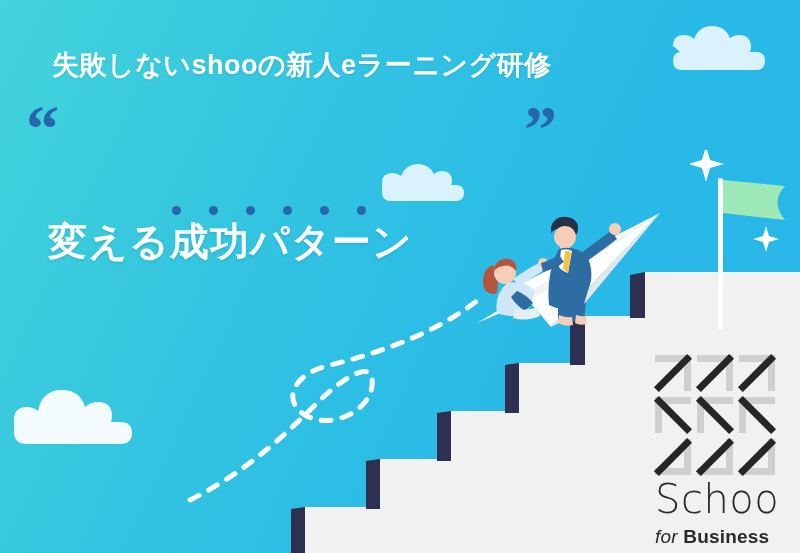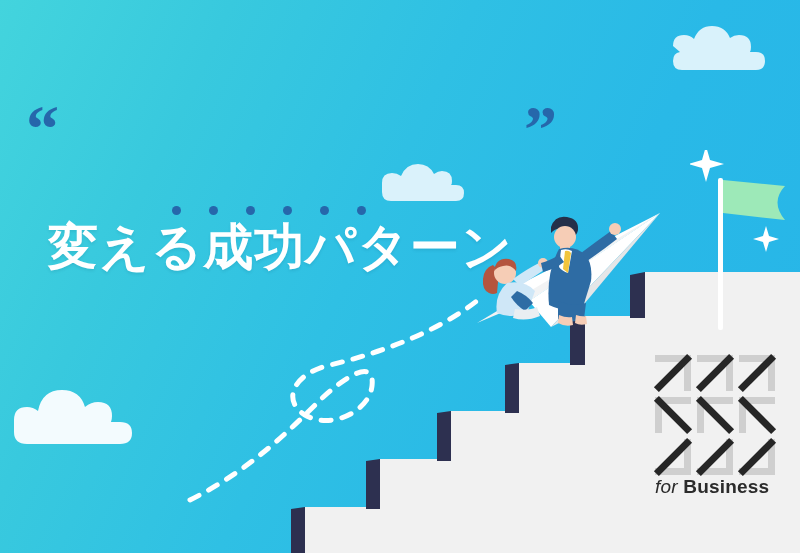"失敗しないshooの新人eラーニング研修" div.kicker { html: none -> <div>失敗しないshooの新人eラーニング研修</div> }
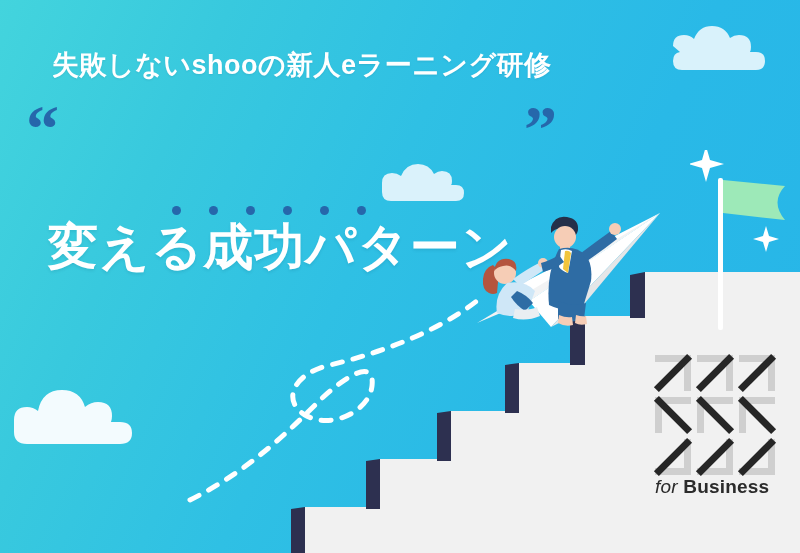"変える成功パターン" .headline-2 { font-size: 50px -> 39px }
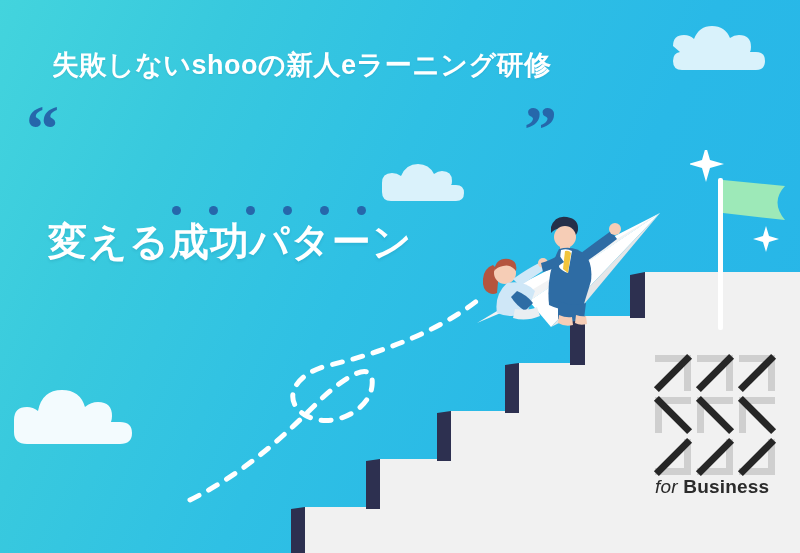"Schoo" div { html: none -> <div>Schoo</div> }
